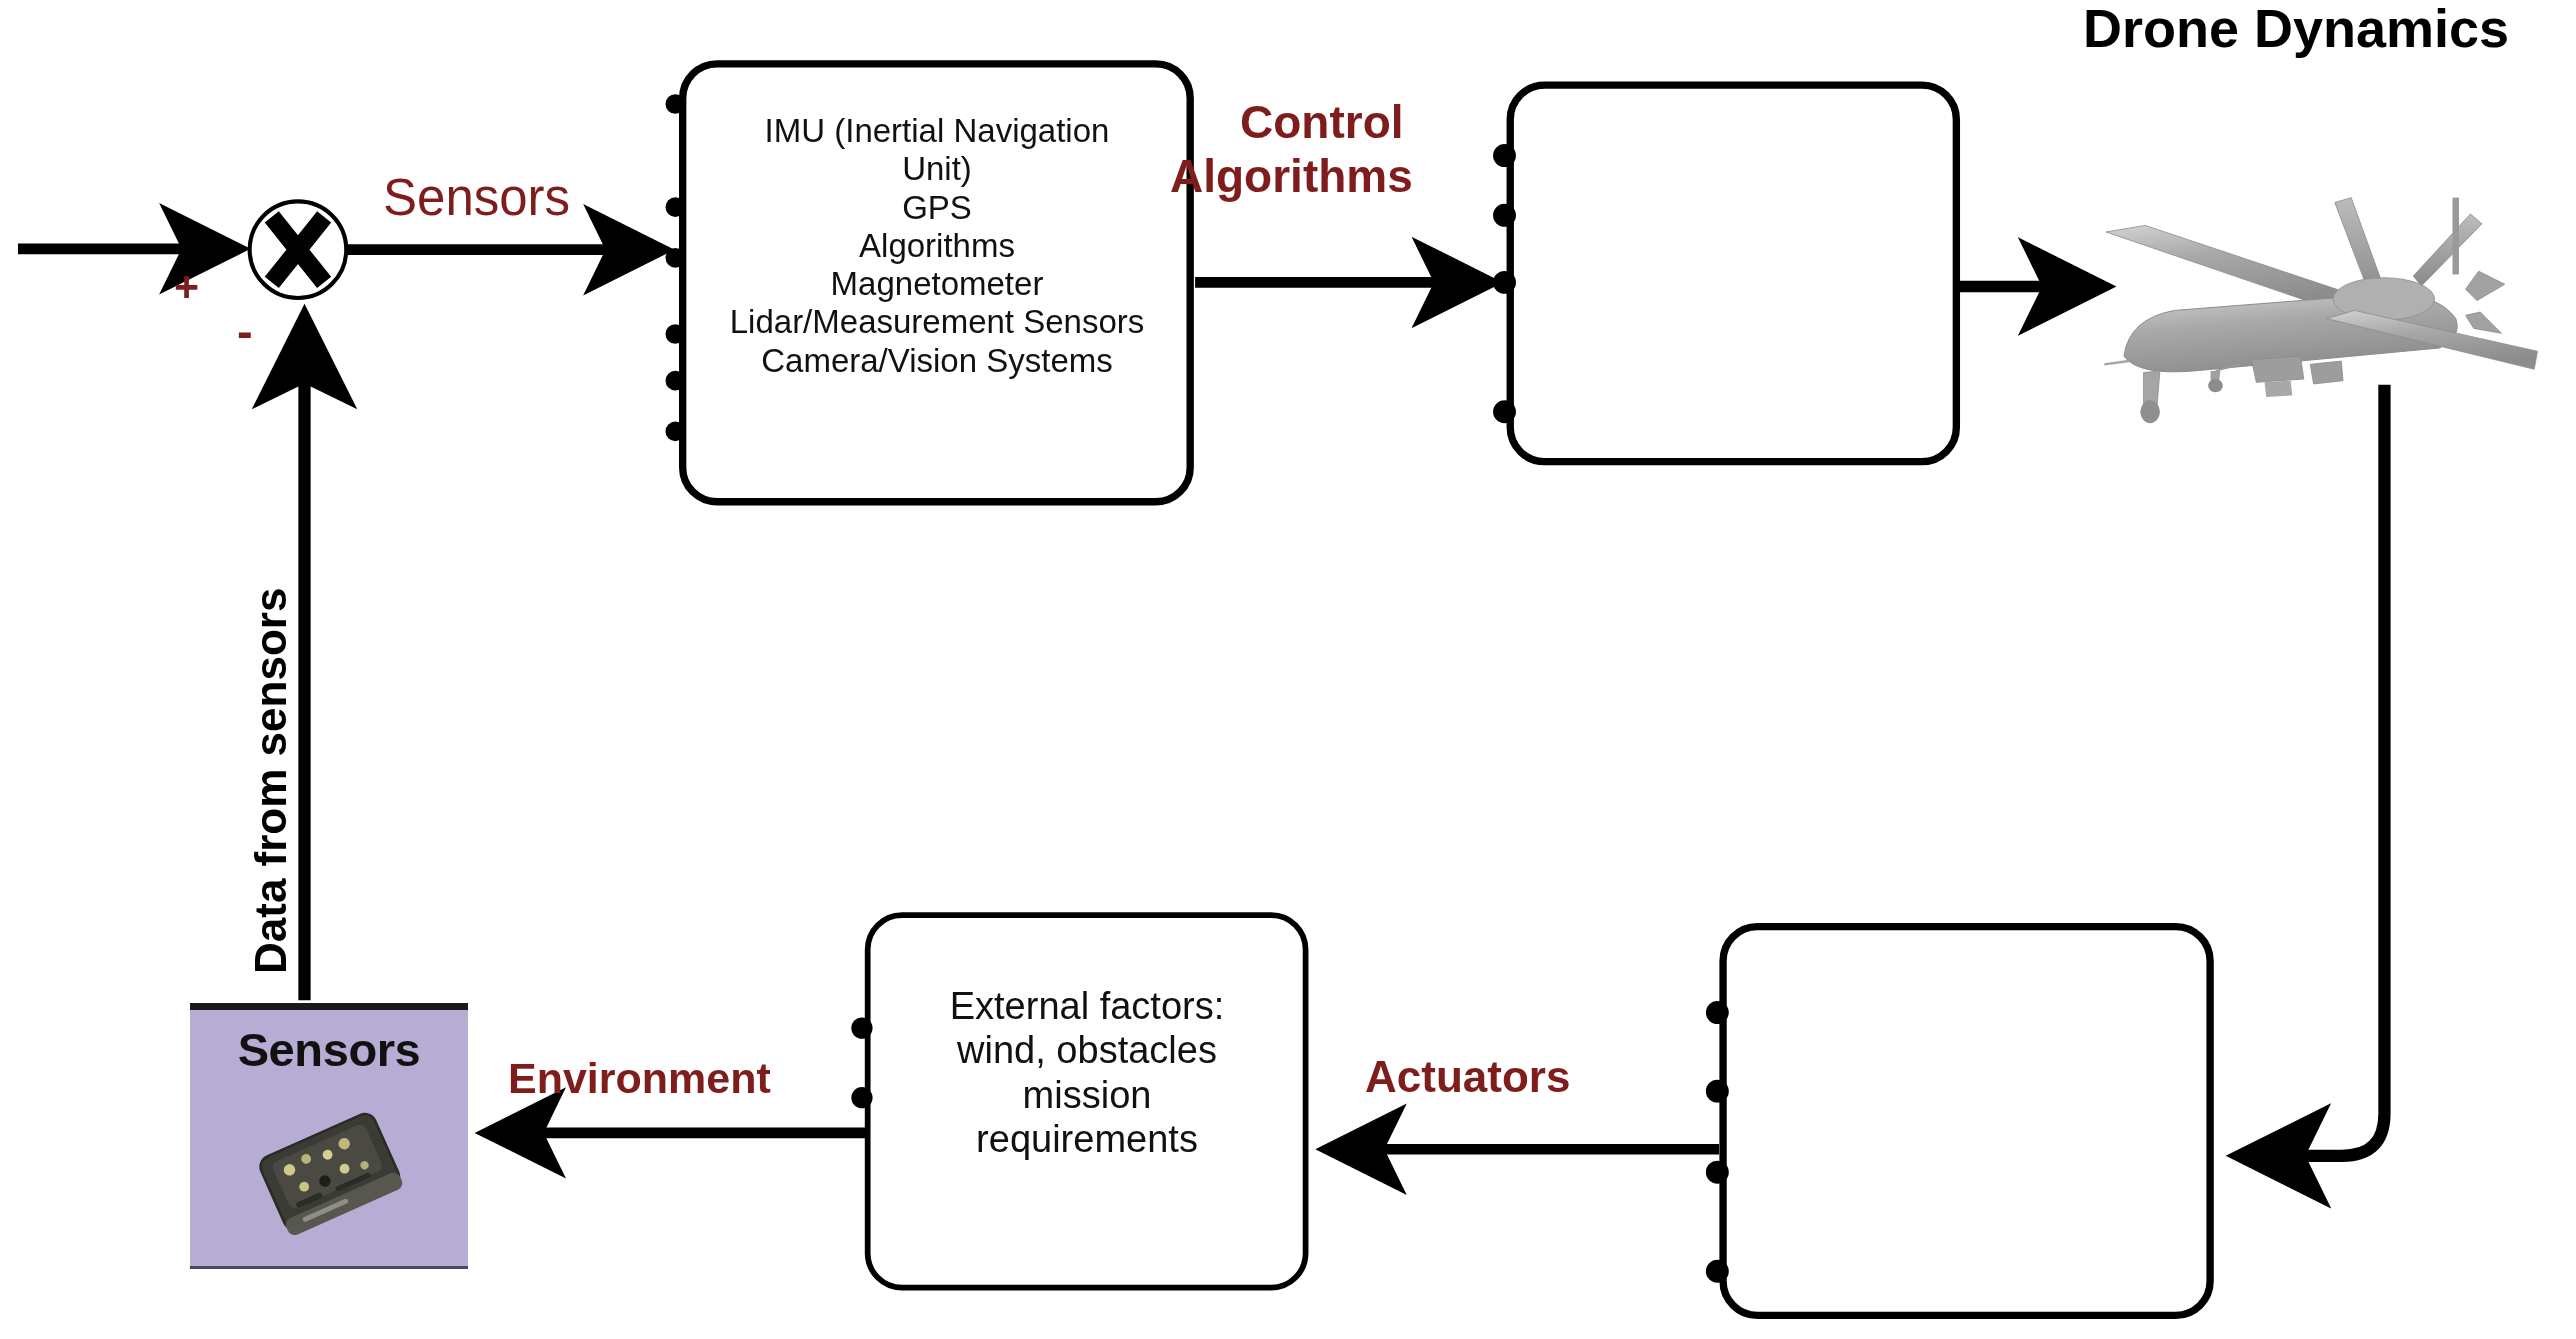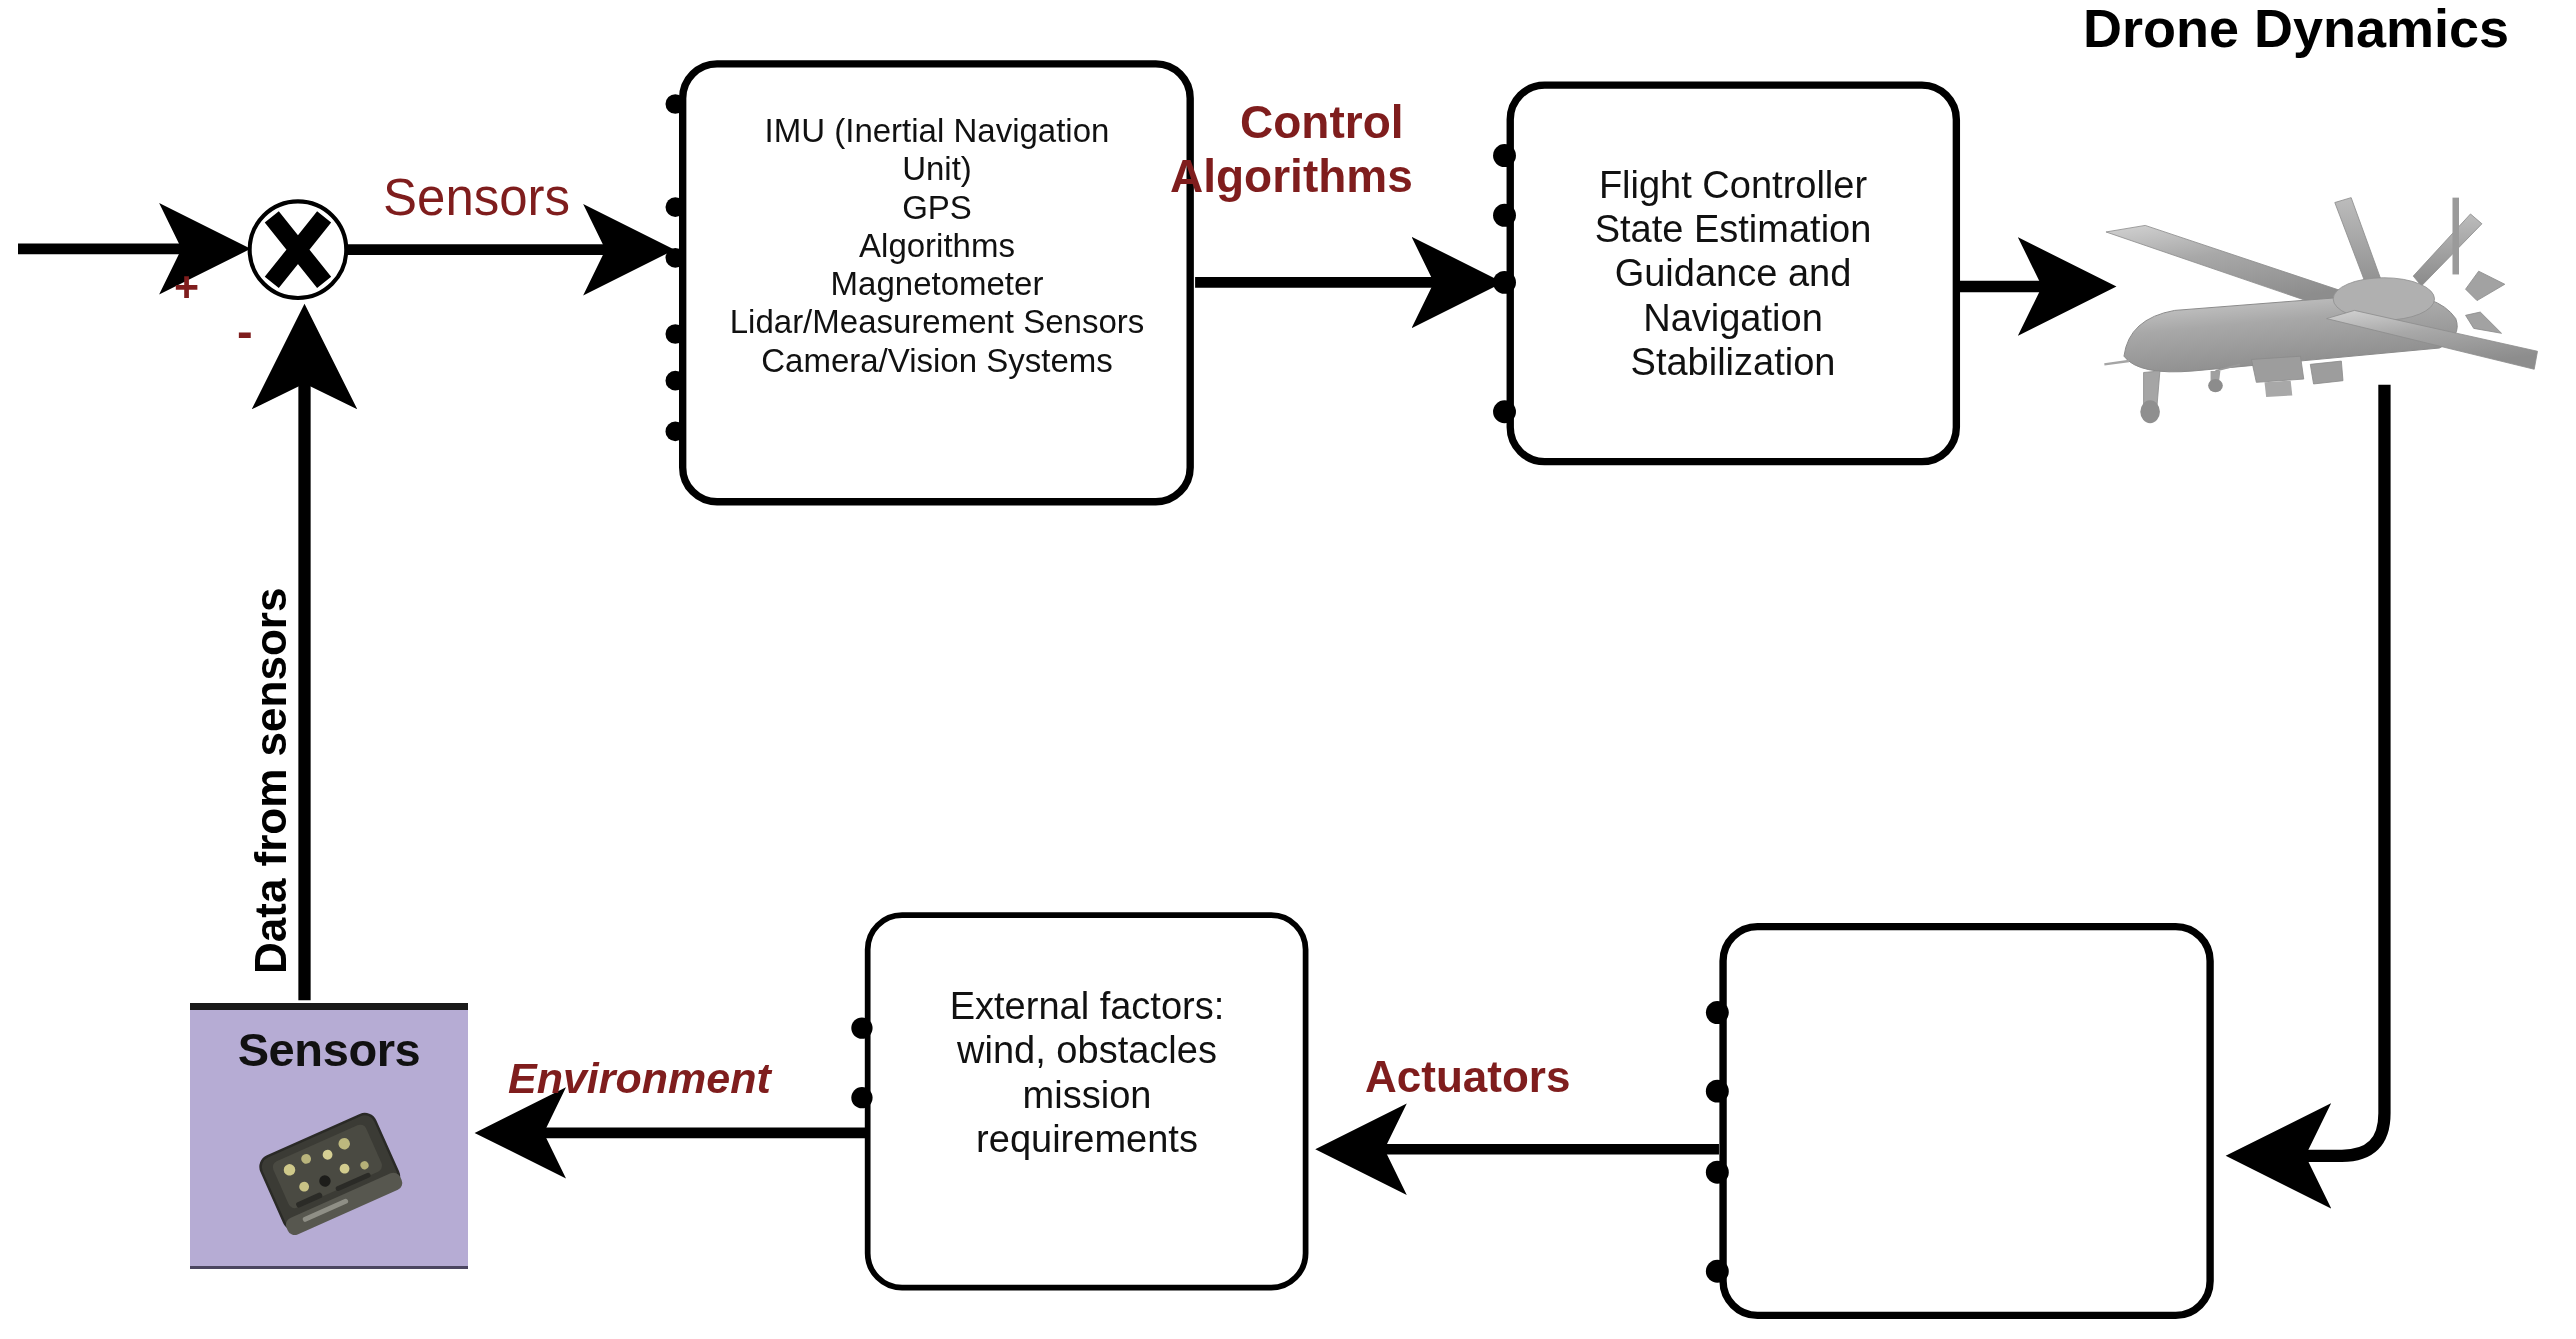"Flight Controller" div.boxtext { html: <div> <span>Flight Controller</span> <span>State Estimation</span> <span>Guidance and</span> <span>Navigation</span> <span>Stabilization</span> </div> -> none }
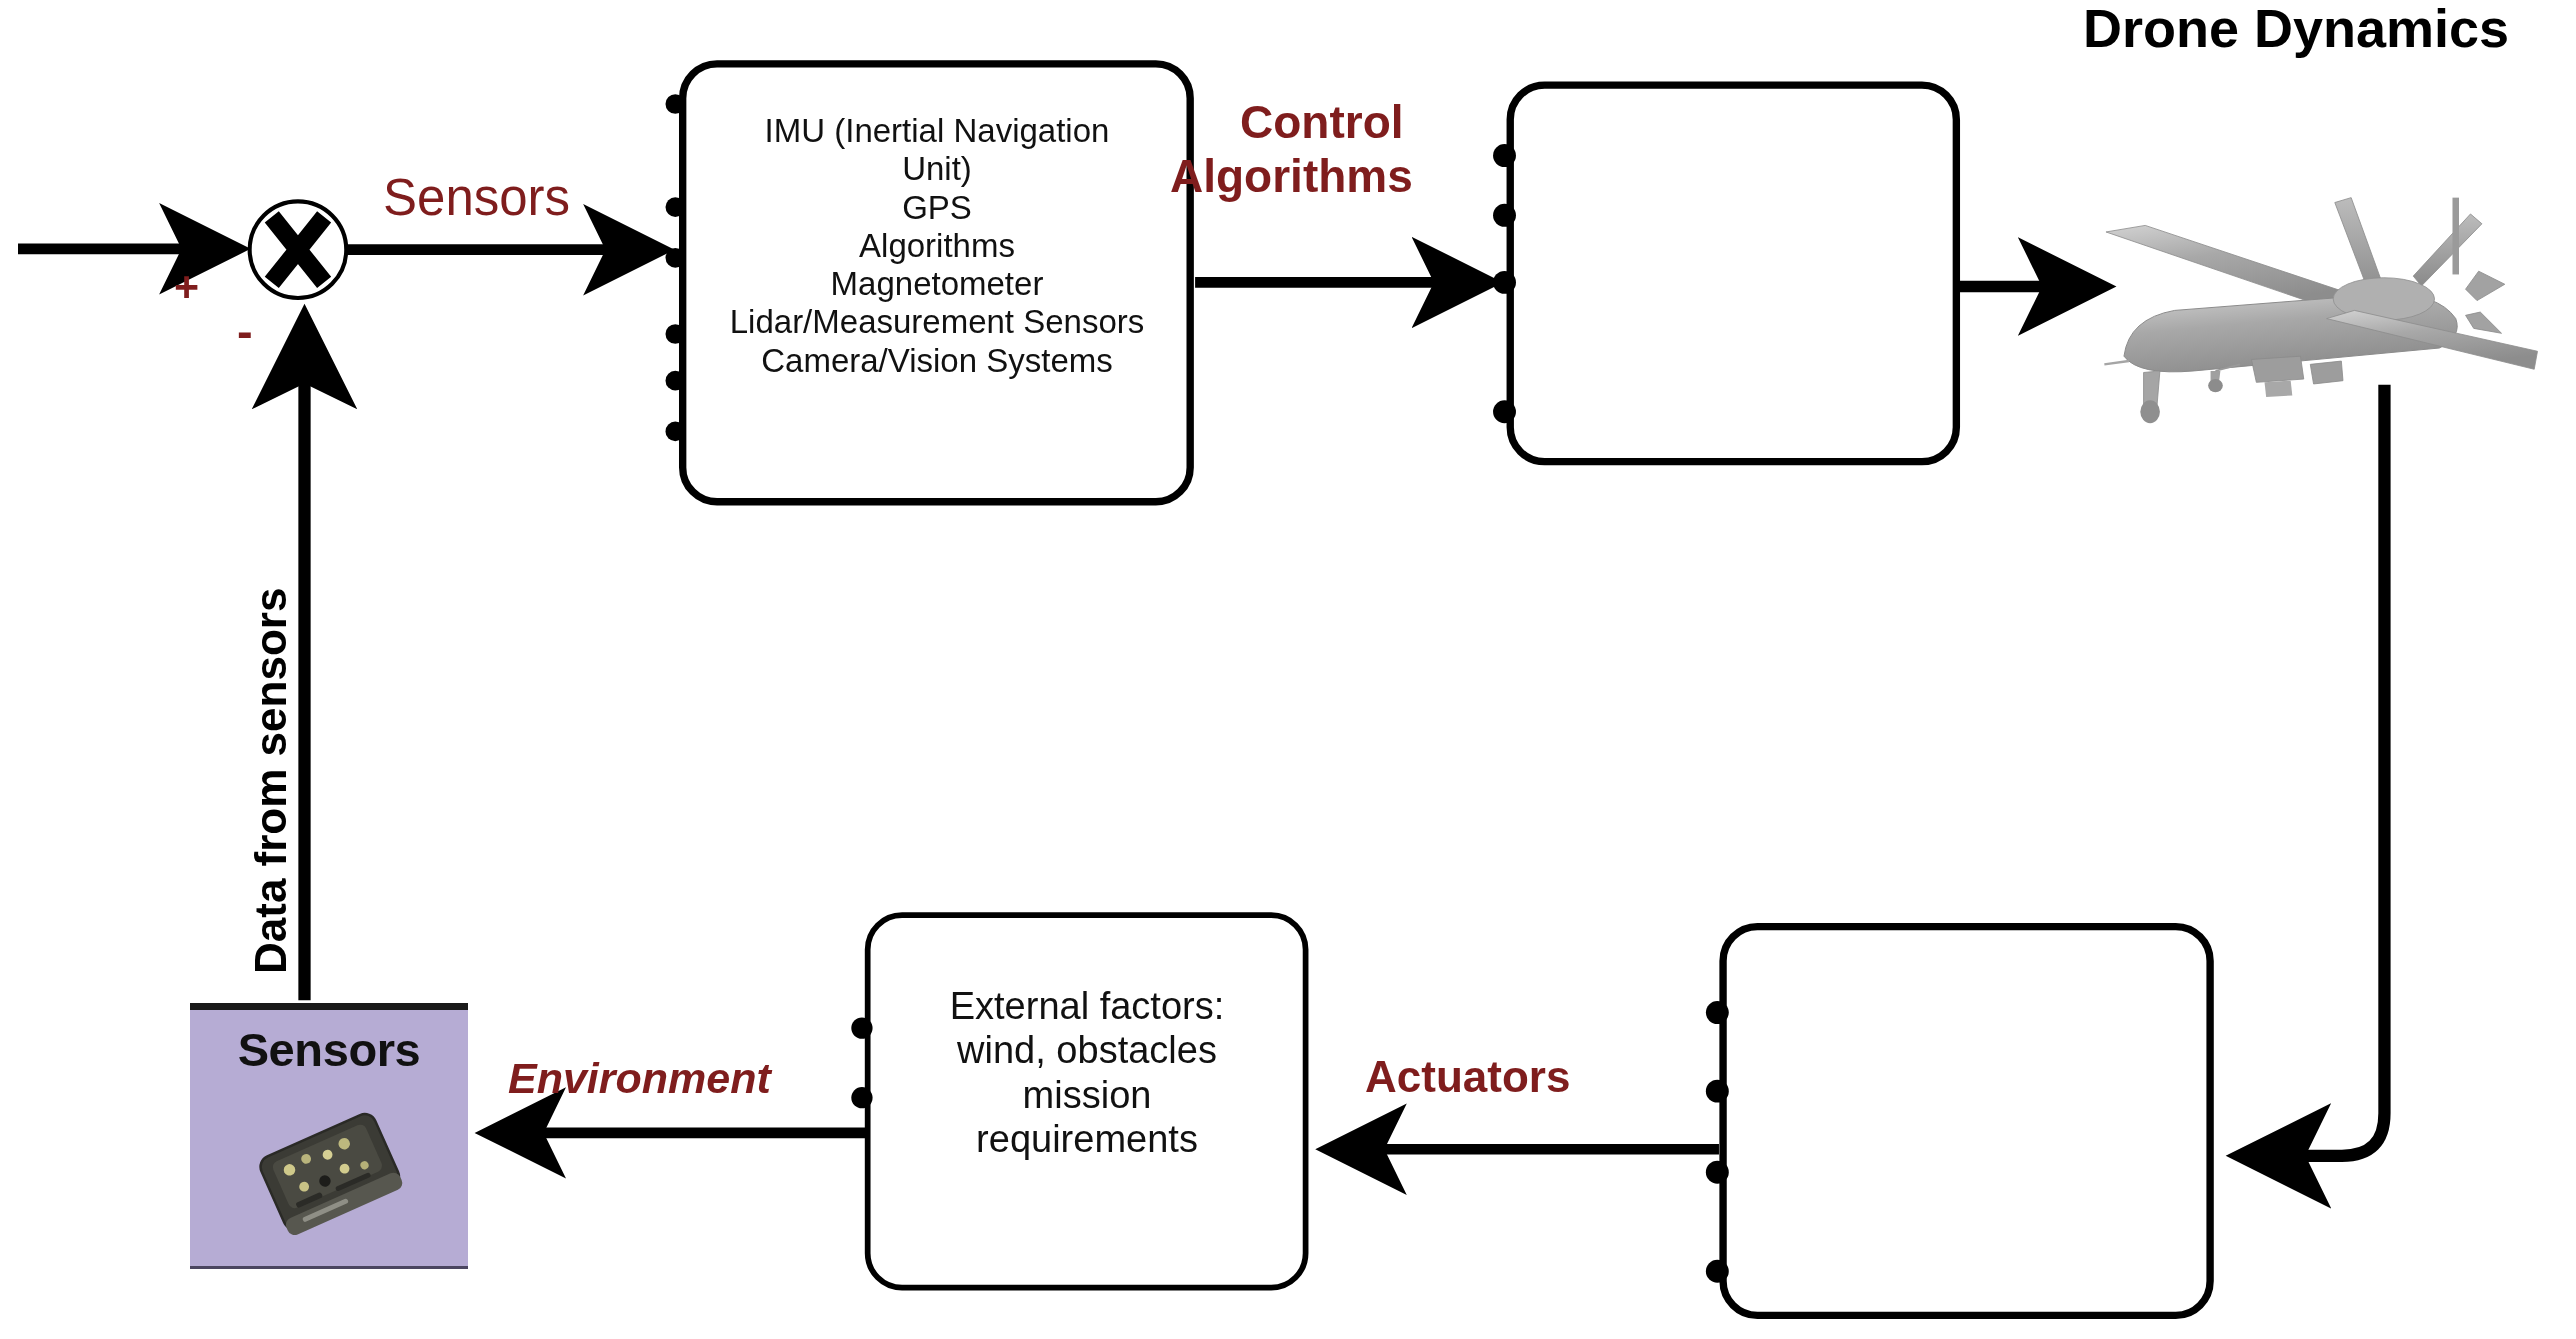"Environment" div.lbl { font-style: italic -> none }
